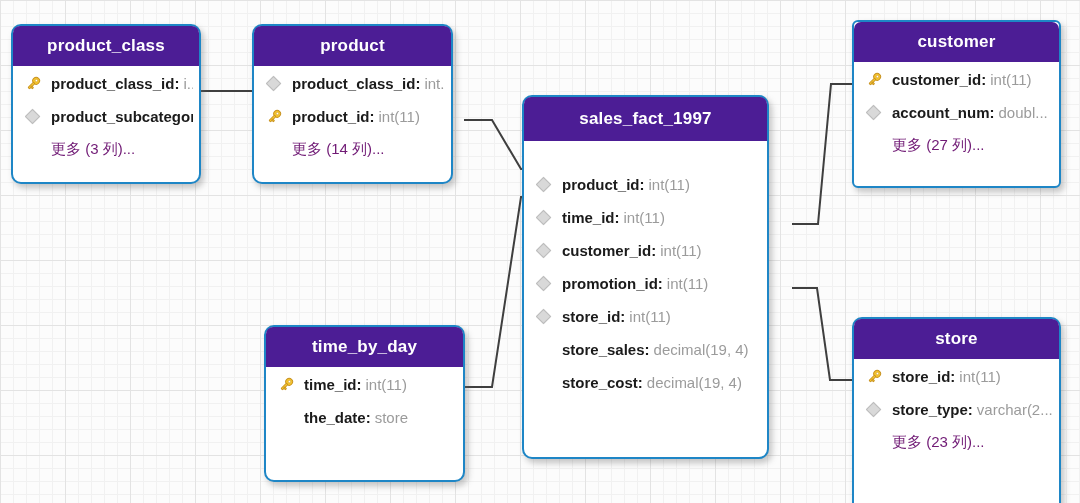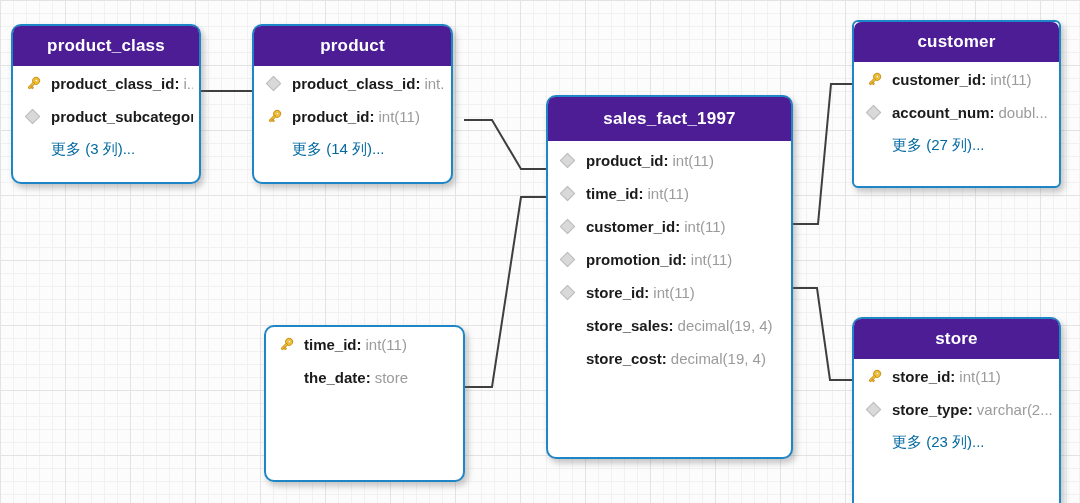"sales_fact_1997" .t2 { gap: none -> 24px; left: 546px -> 522px }
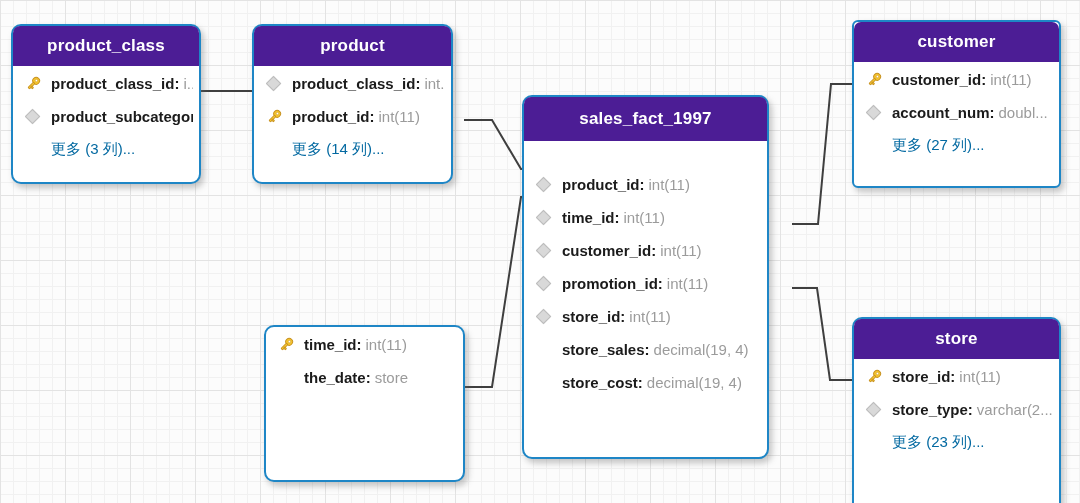"更多 (3 列)..." .col-more { color: #0369a1 -> #701a75 }
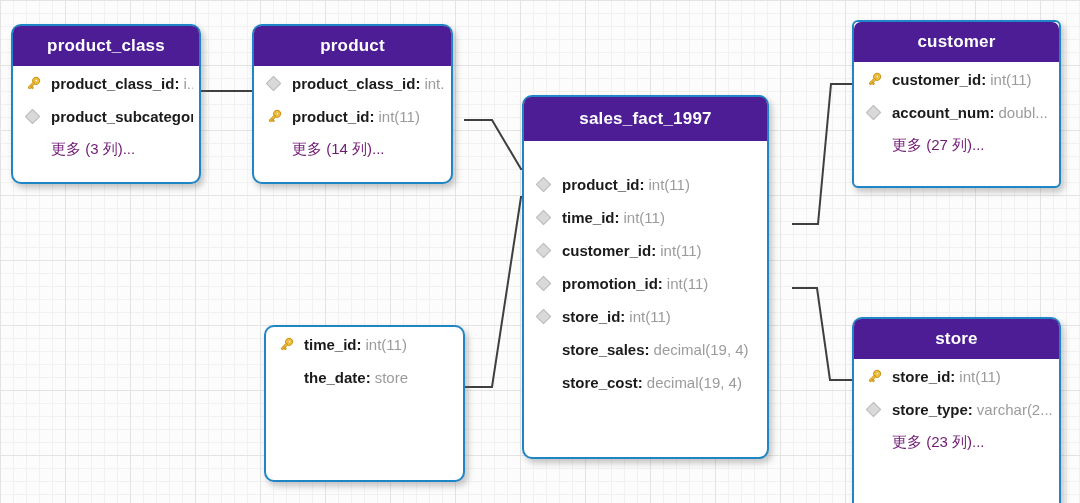"time_by_day" div.table-header { html: none -> <div>time_by_day</div> }
